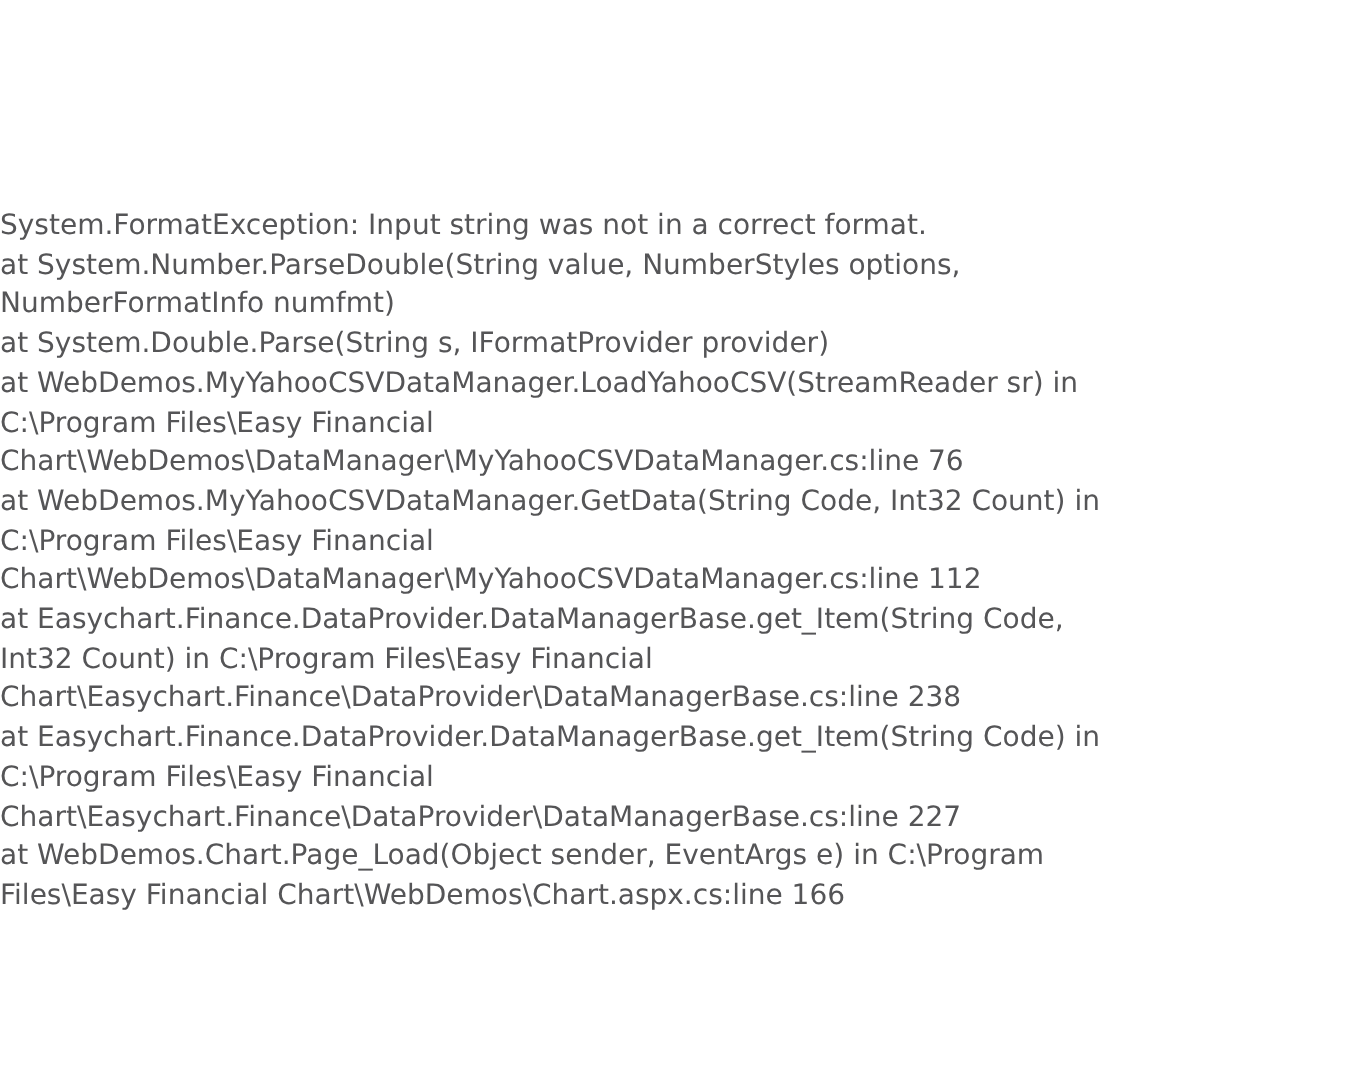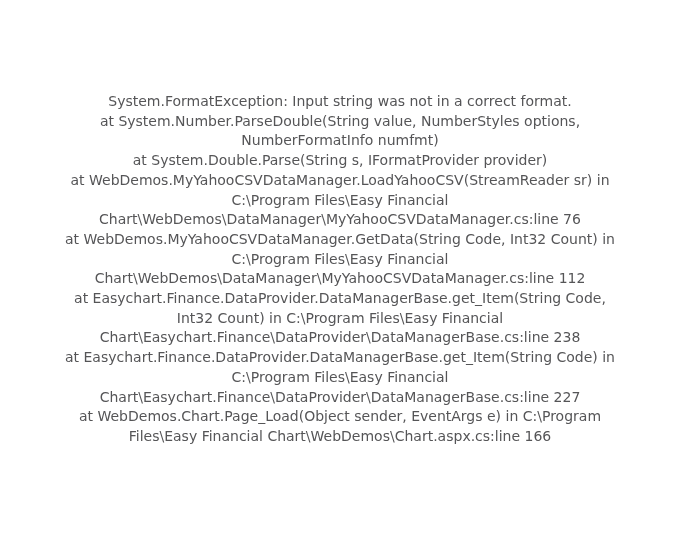"System.FormatException: Input string was" .stack-trace { text-align: center -> left; top: 92px -> 104px }
